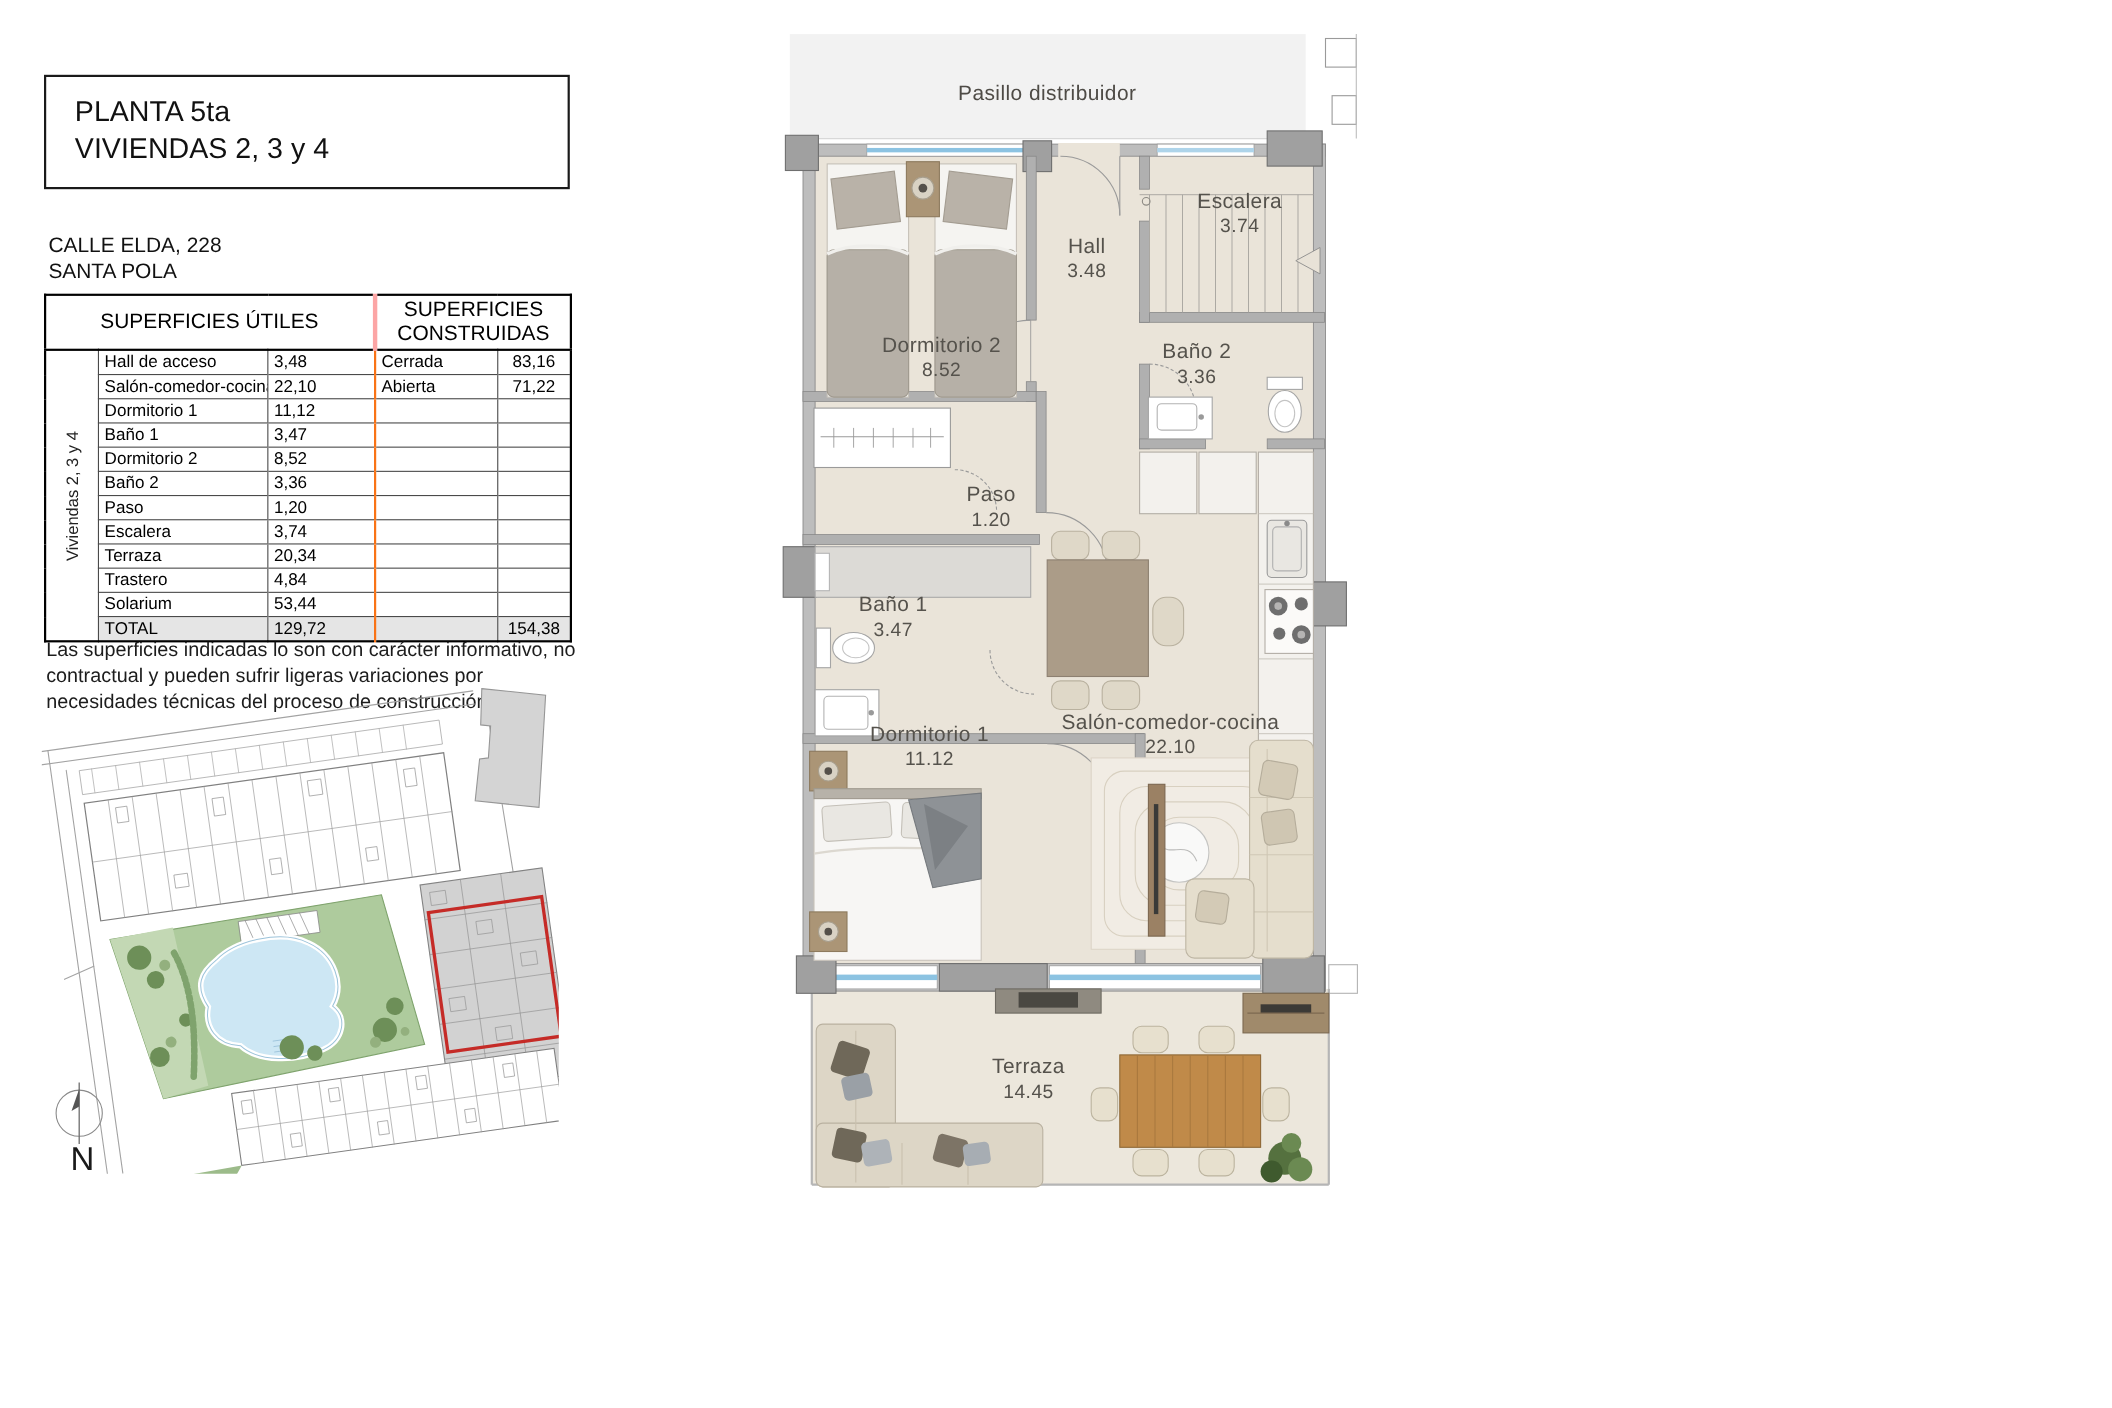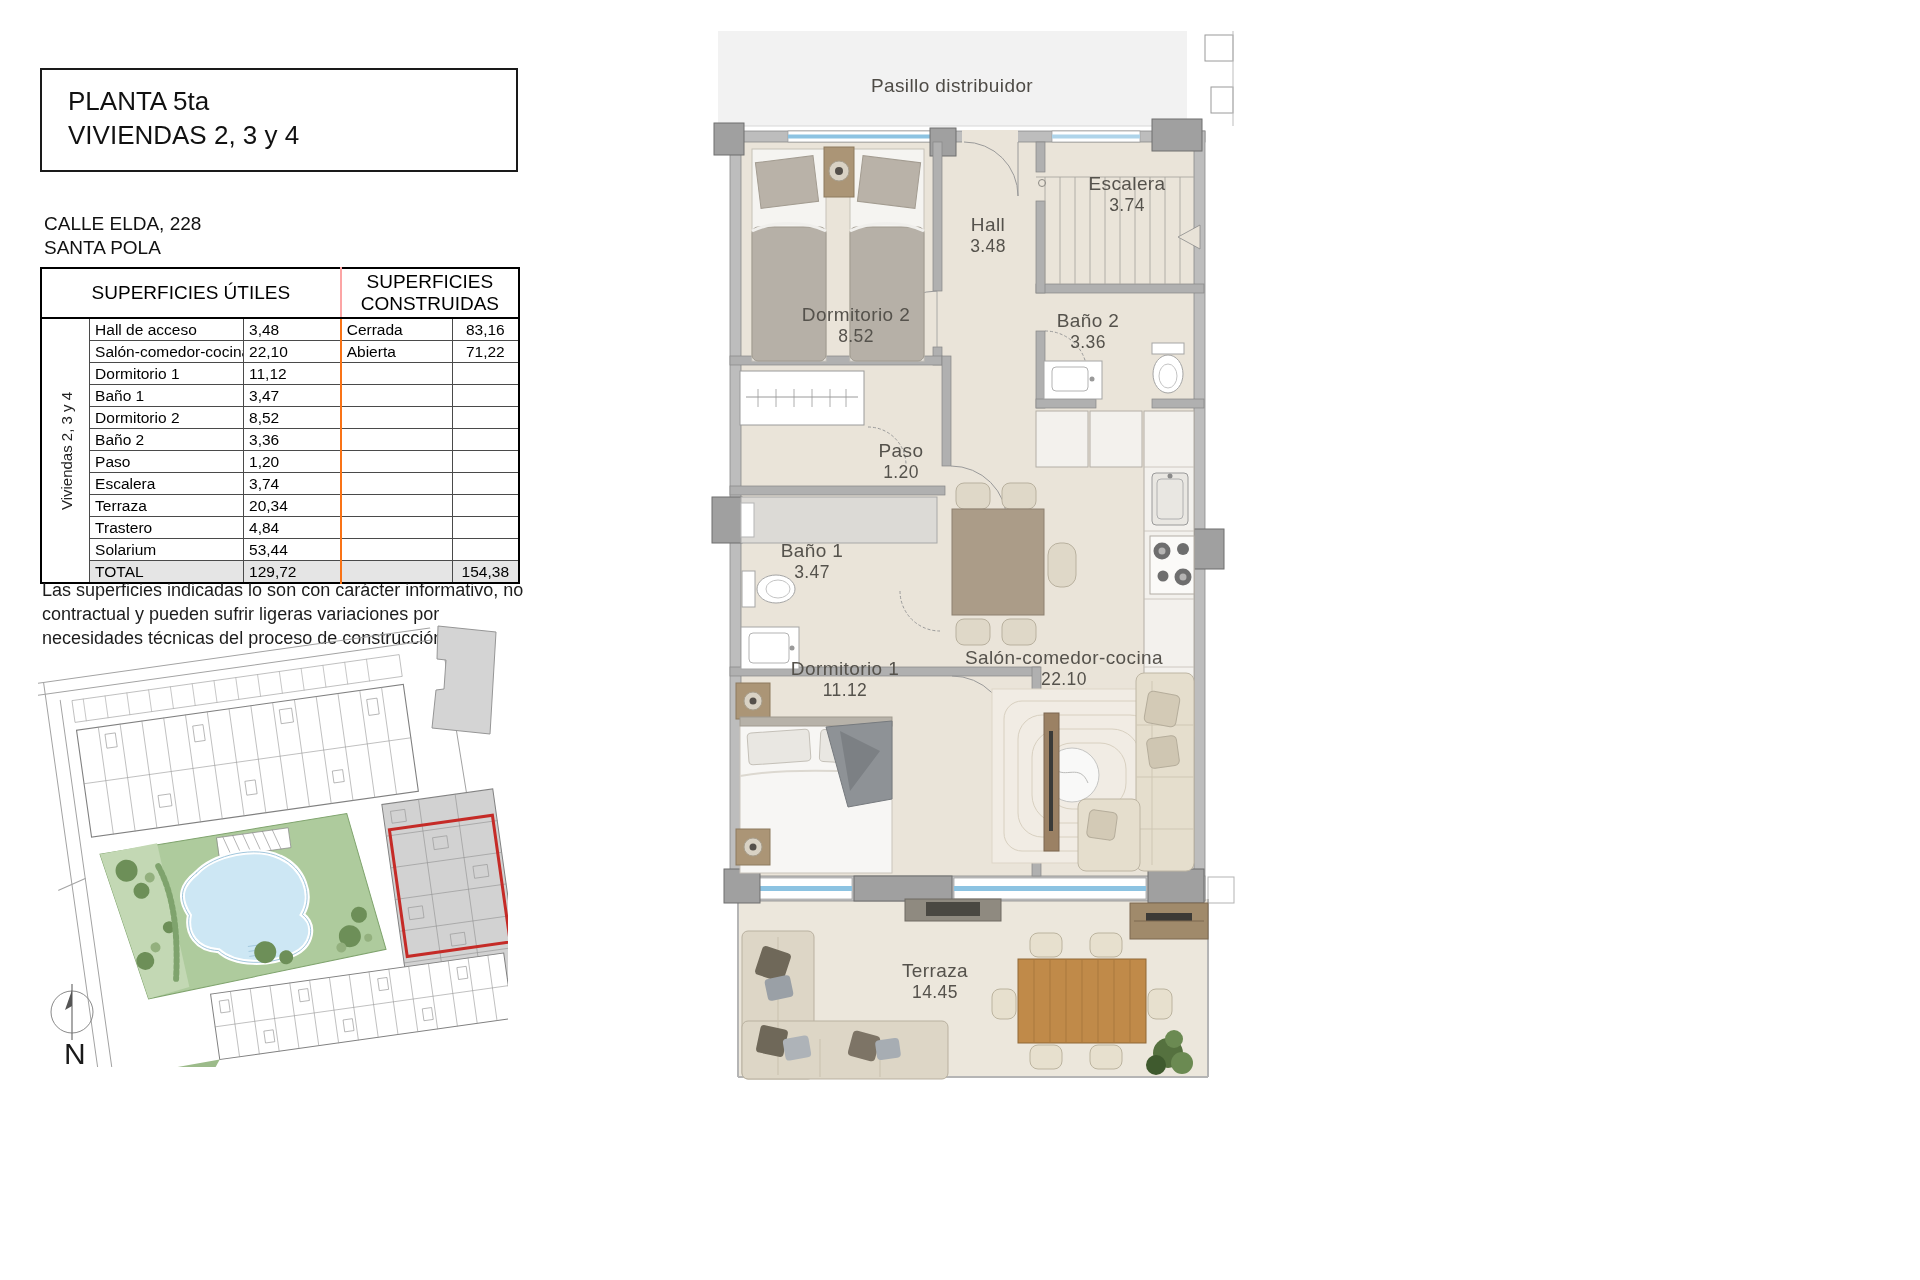"SUPERFICIES ÚTILES" th.h-utiles { border-right: 2px solid #fca5a5 -> 4px solid #fca5a5 }
